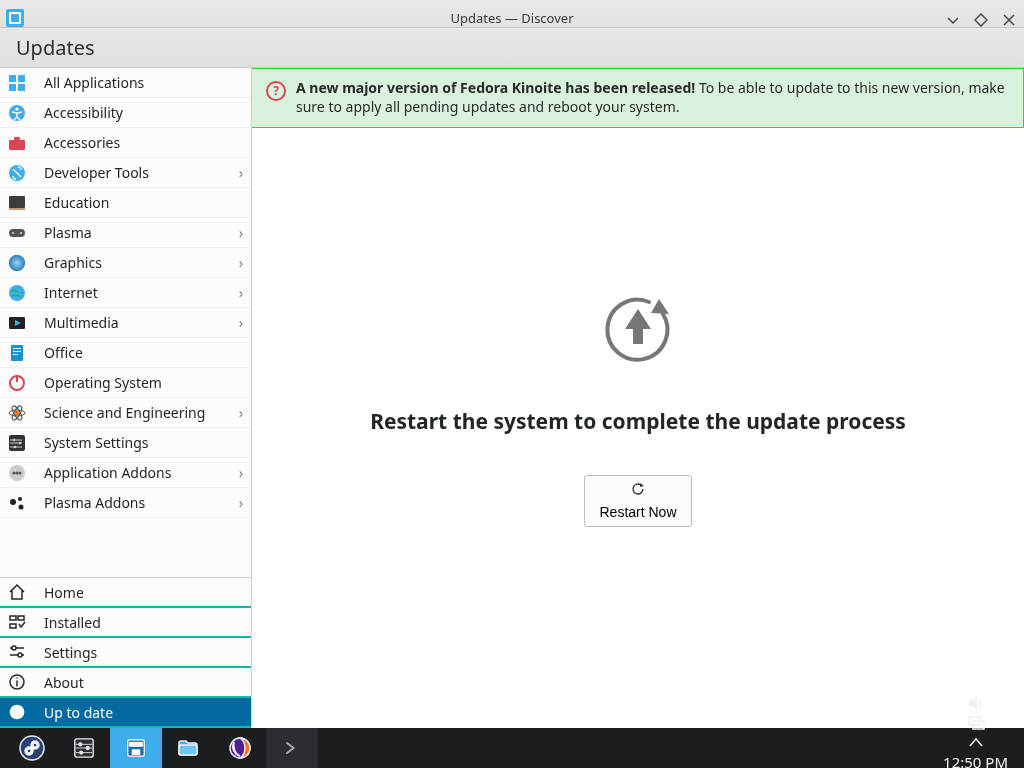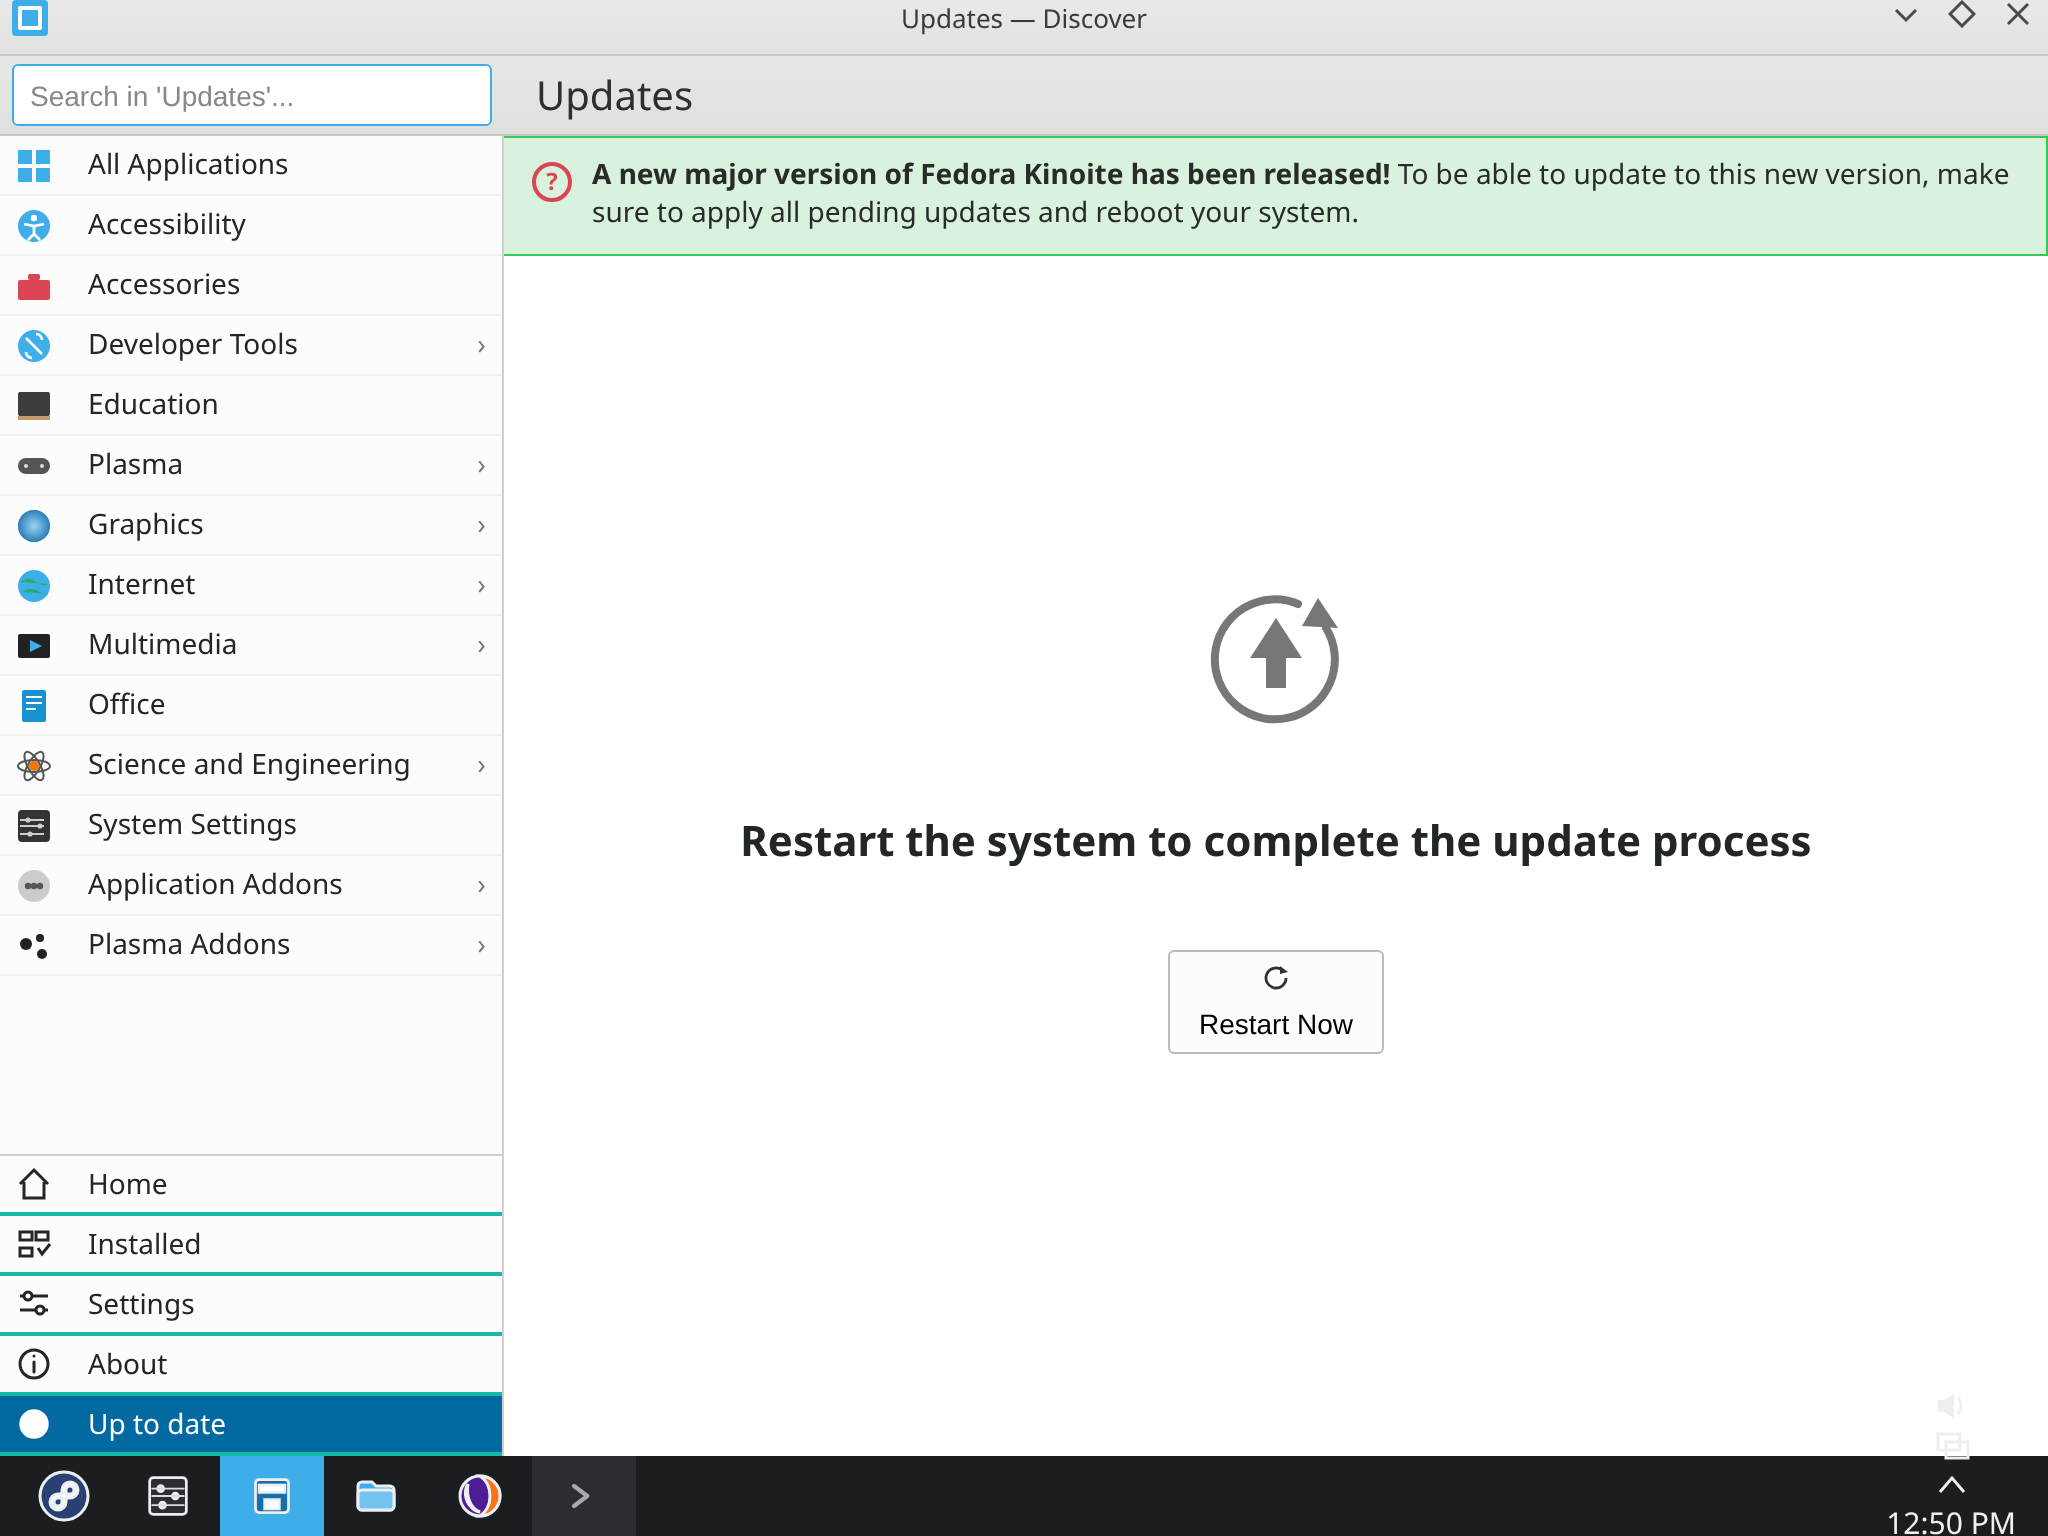"Updates — Discover" .titlebar { align-items: flex-start -> flex-end }
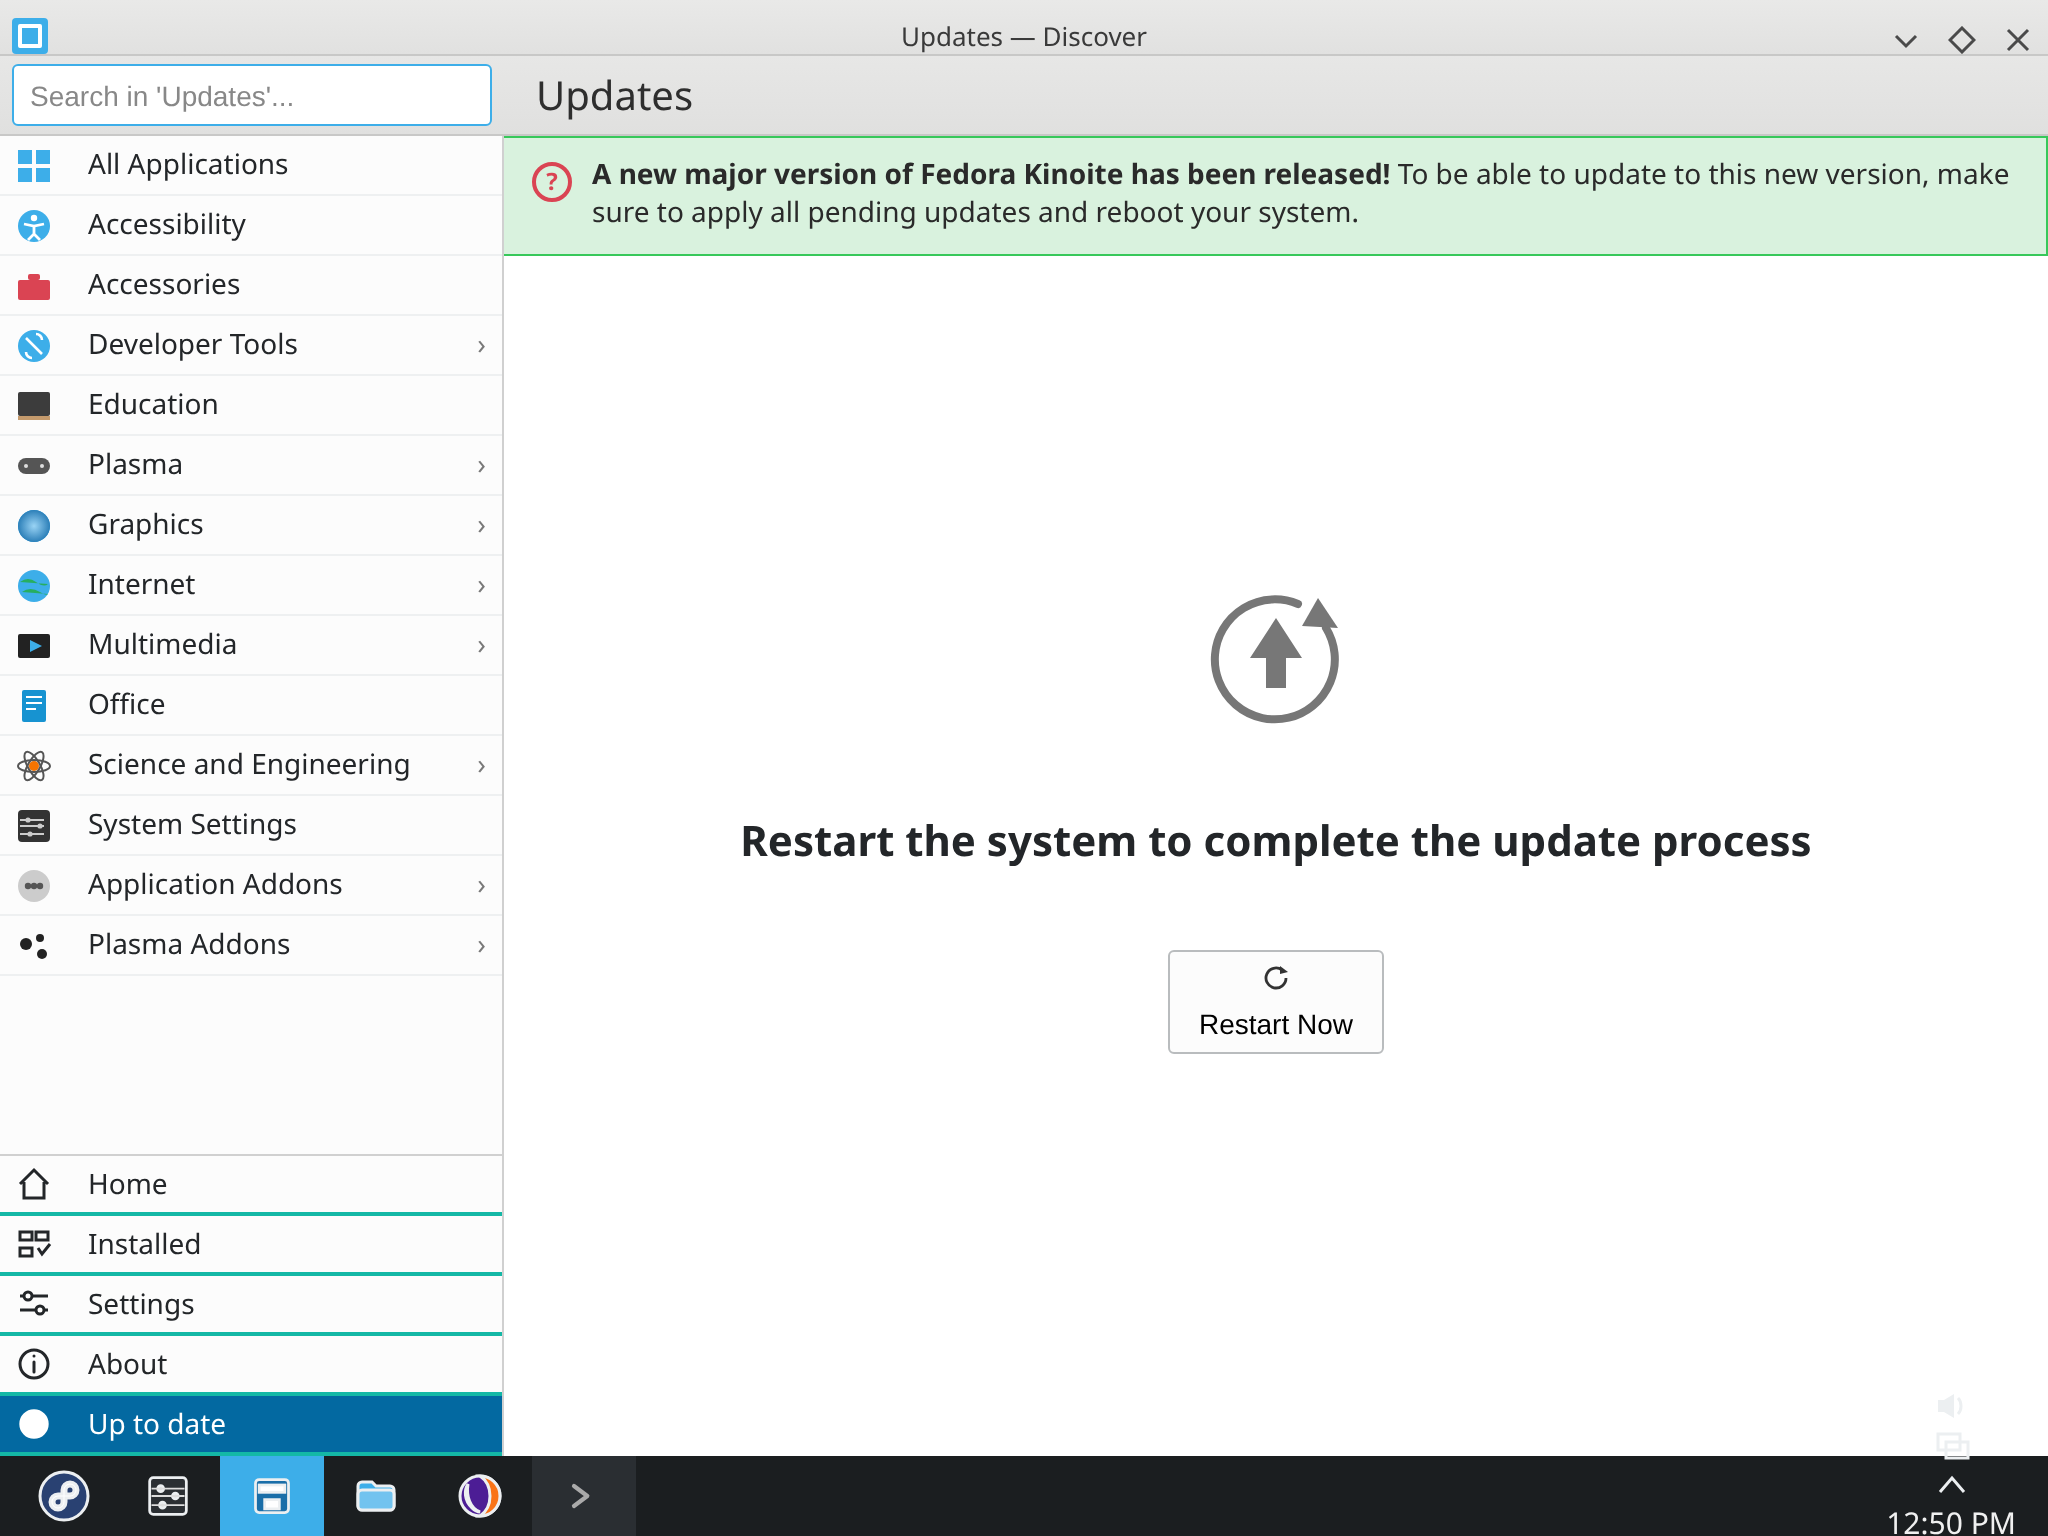"Search in 'Updates'..." div.search-wrap { html: <div> <input> </div> -> none }
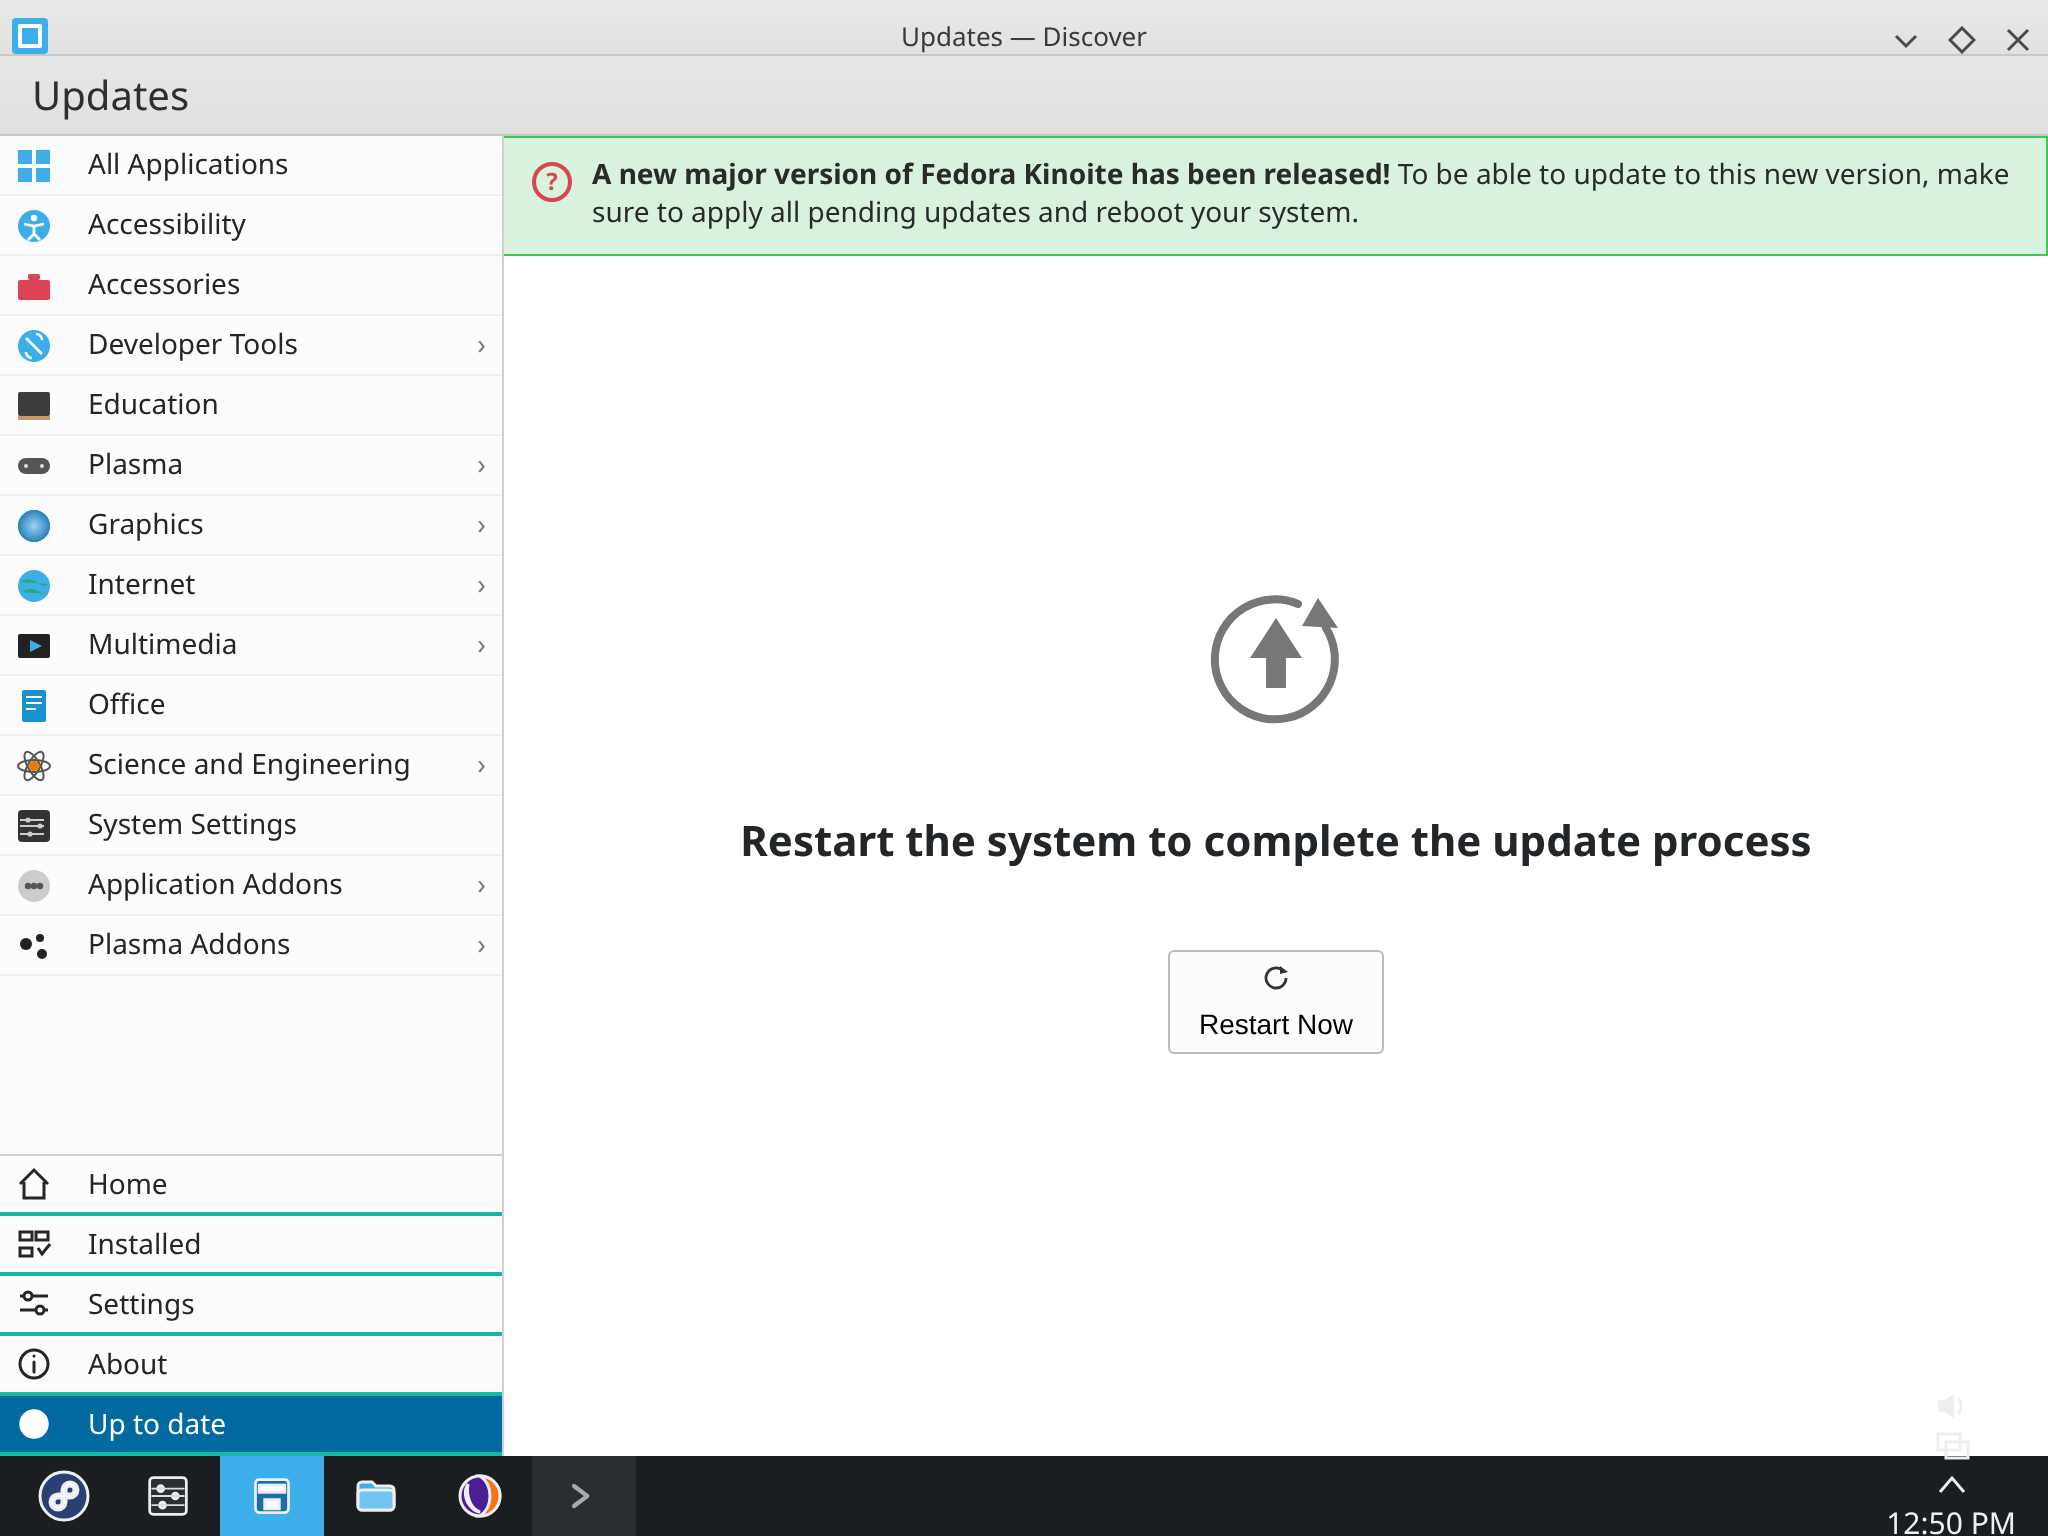"Operating System" div.side-item { html: none -> <div> <span> <svg> <circle></circle> <rect></rect> </svg> </span> <span>Operating System</span> </div> }
